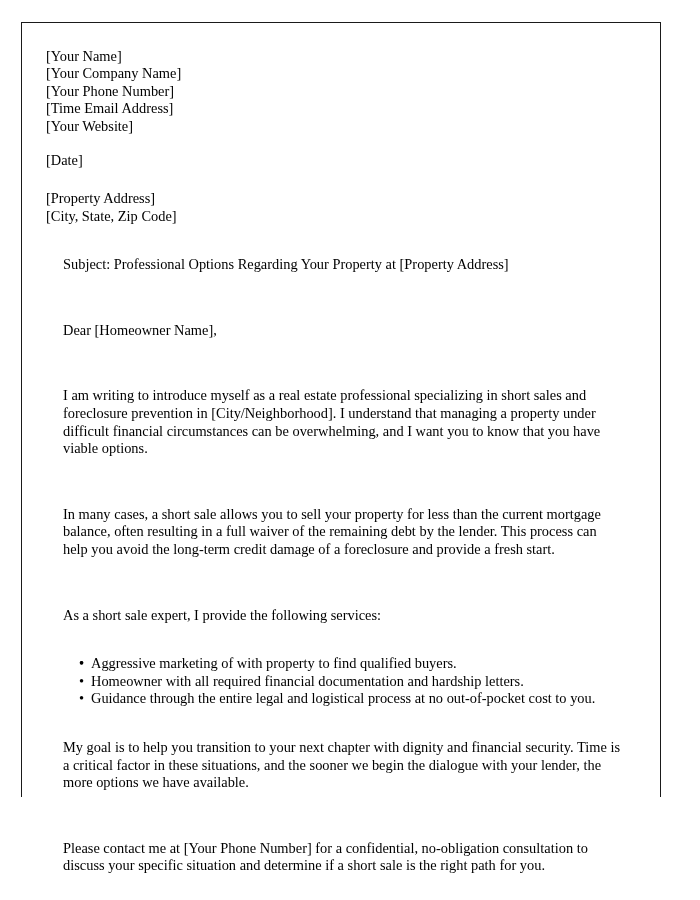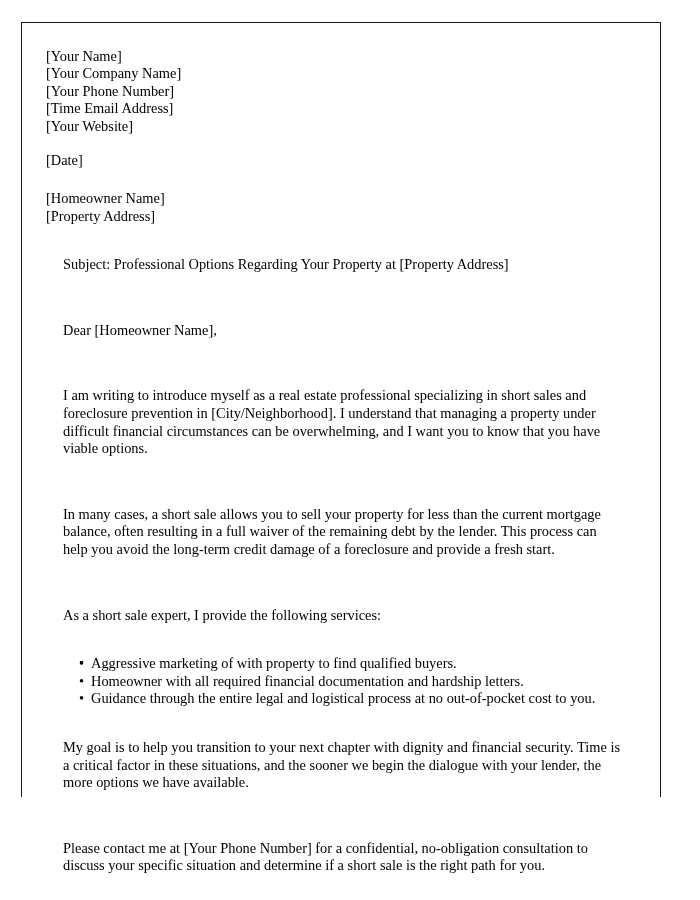"[Homeowner Name]" span.addr-line { html: <span>[Homeowner Name]</span> -> none }
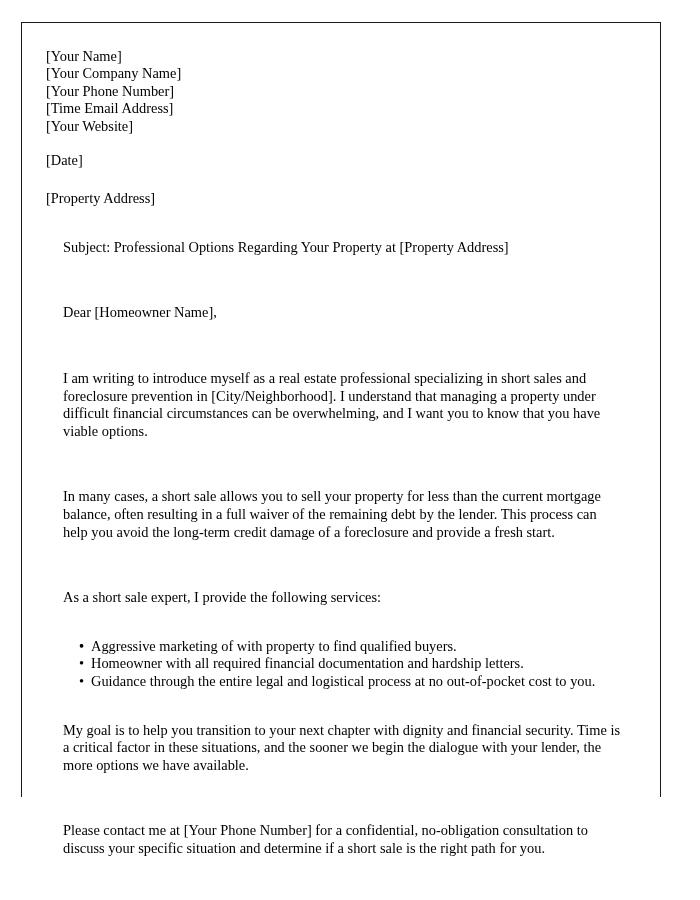"[City, State, Zip Code]" span.addr-line { html: none -> <span>[City, State, Zip Code]</span> }
